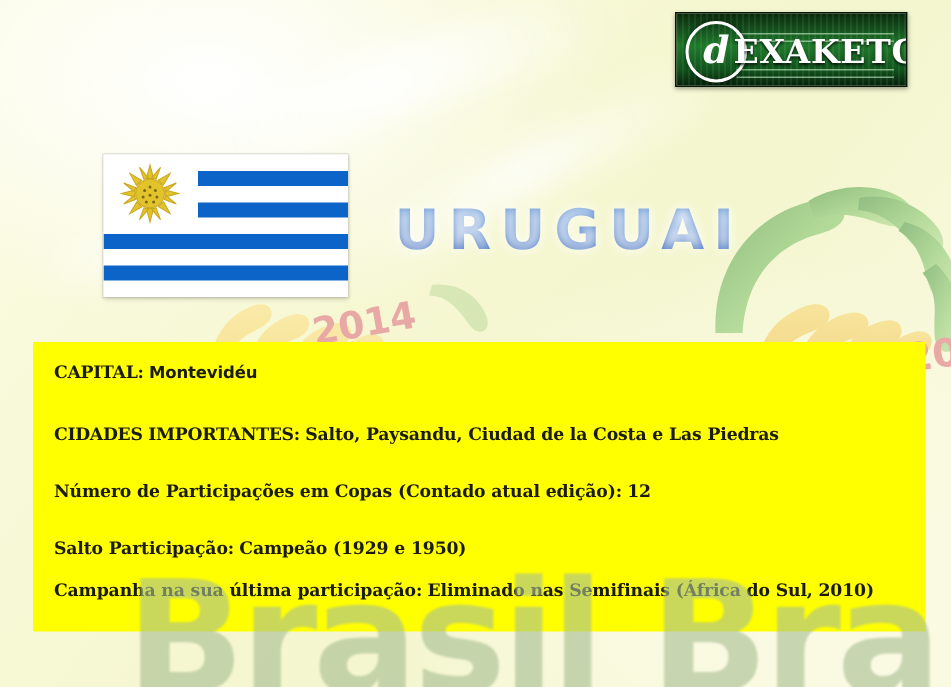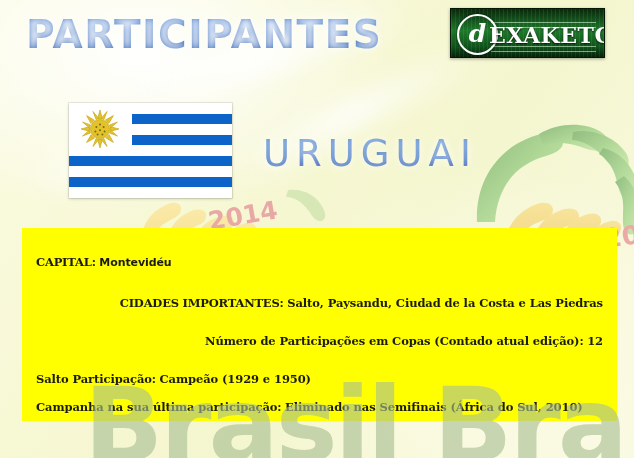"PARTICIPANTES" div.page-title { html: <div>PARTICIPANTES</div> -> none }
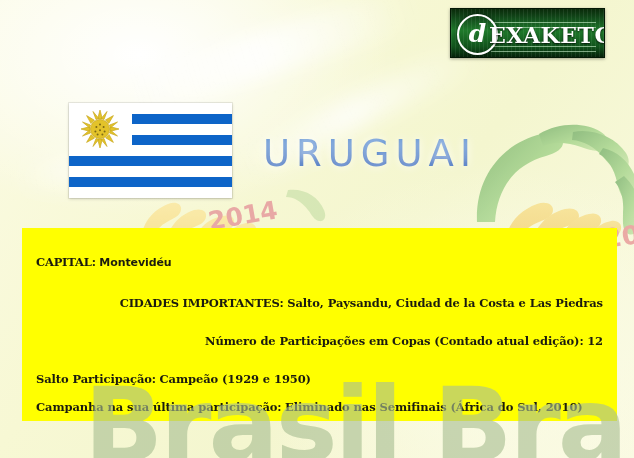"URUGUAI" .country-name { font-weight: 400 -> 700 }
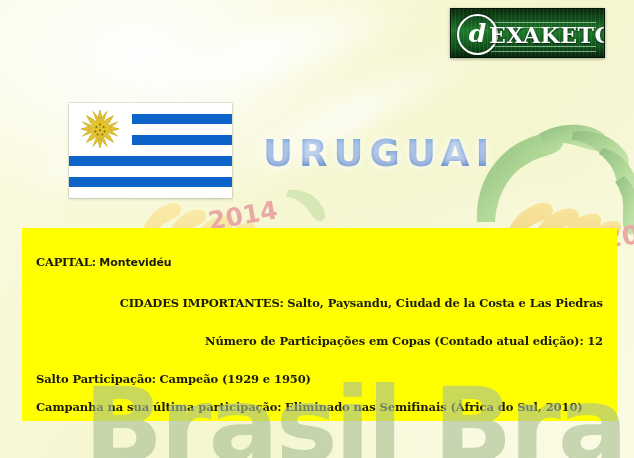"CAPITAL: Montevidéu" .info-panel { padding: 24px 14px 0 14px -> 10px 14px 0 14px }
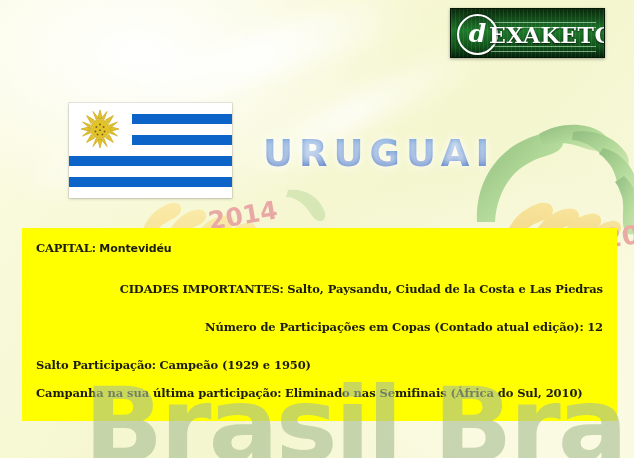"CIDADES IMPORTANTES: Salto, Paysandu," .info-row.r2 { text-align: right -> none }
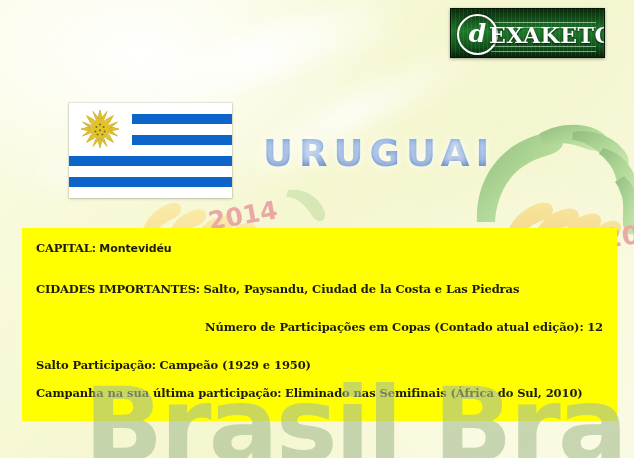"Número de Participações em Copas" .info-row.r3 { text-align: right -> none }
